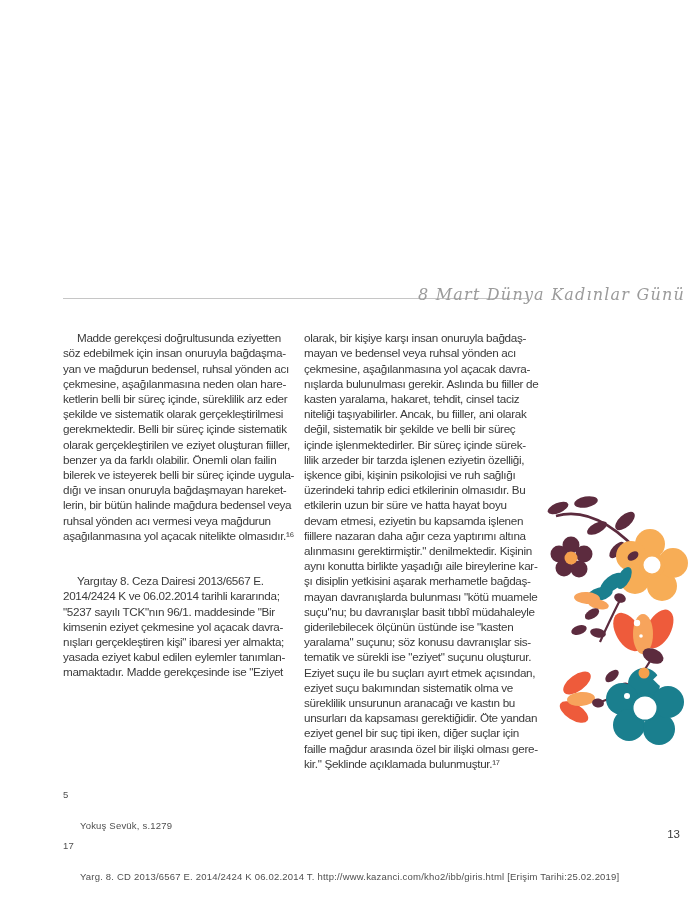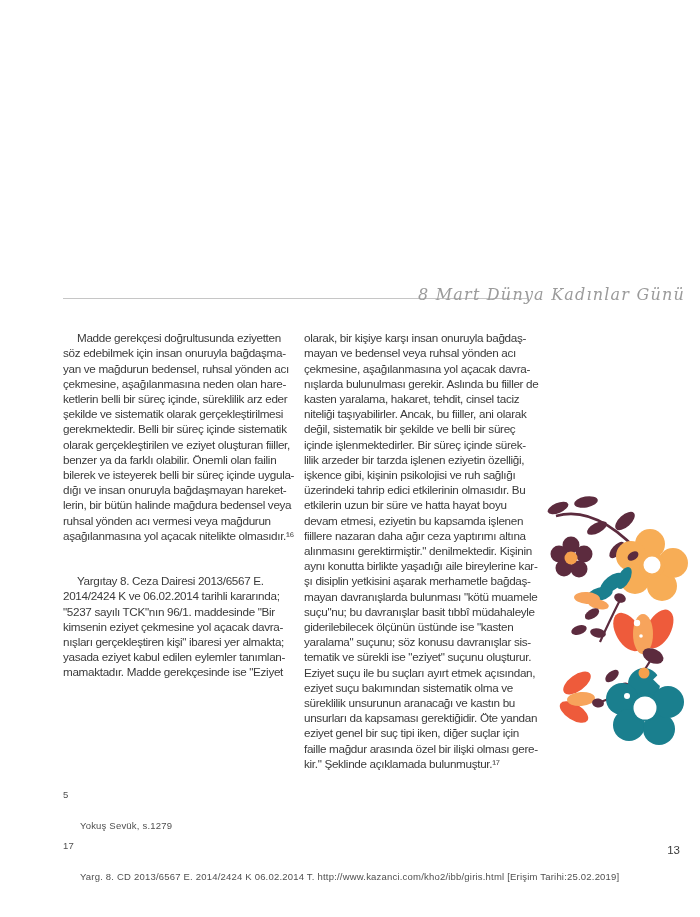"13" .page-number { margin-top: 16px -> none }
